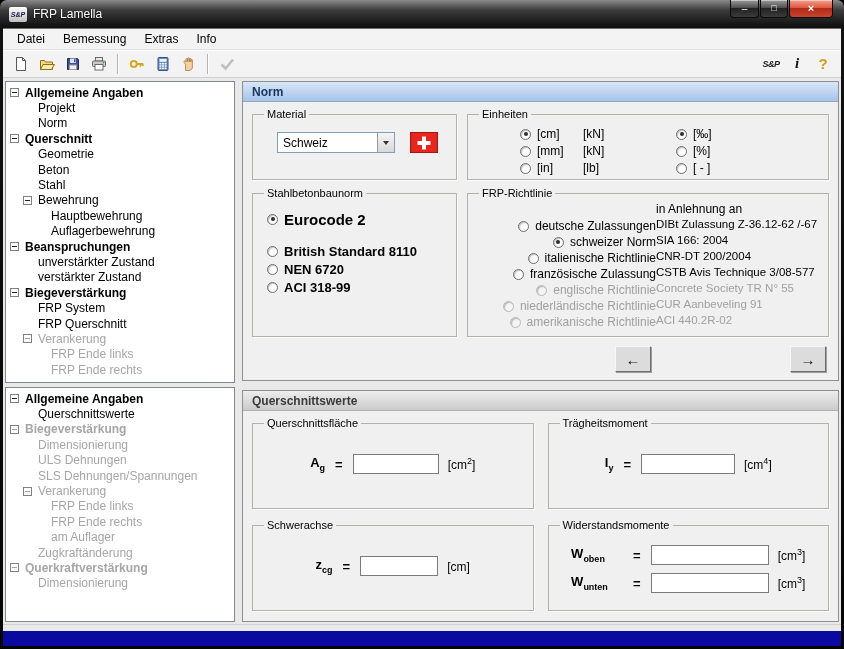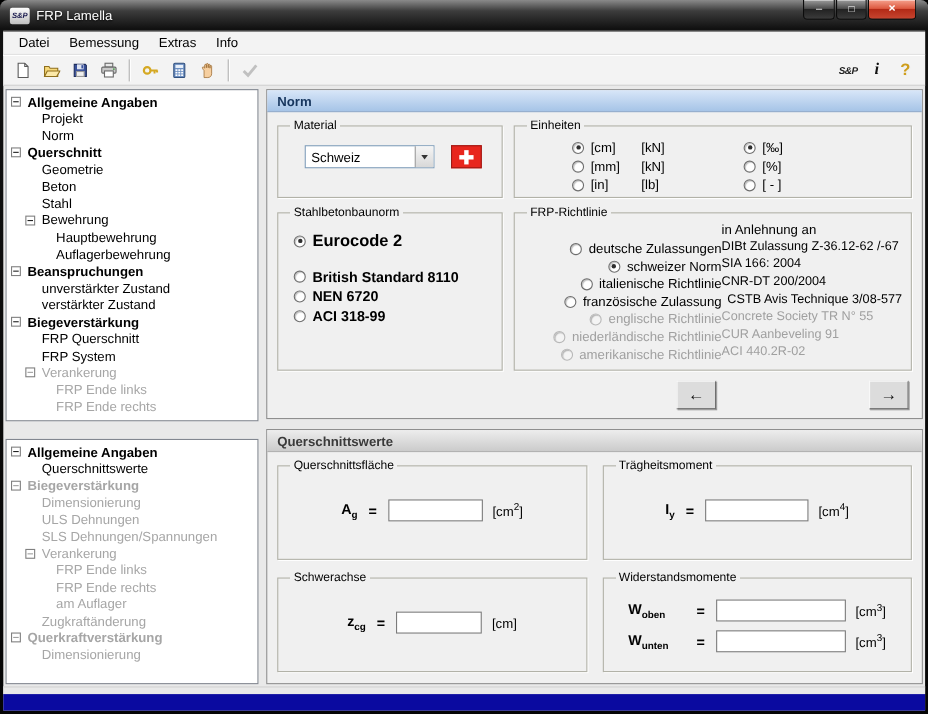"Allgemeine Angaben" .left-col { gap: 16px -> 4px }
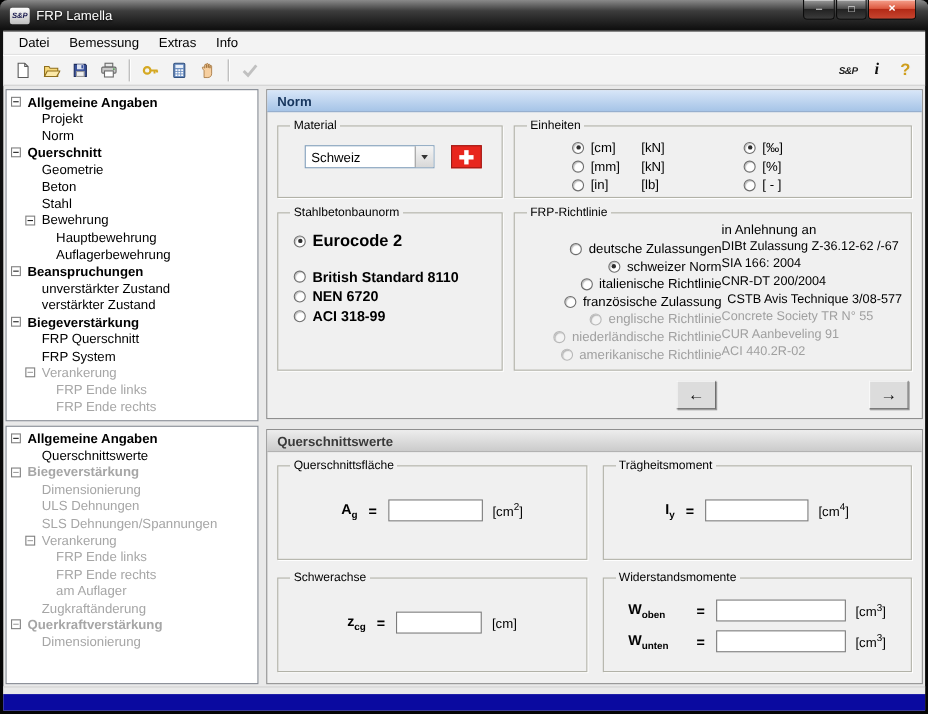"CSTB Avis Technique 3/08-577" div.frp-ref { text-align: right -> none }
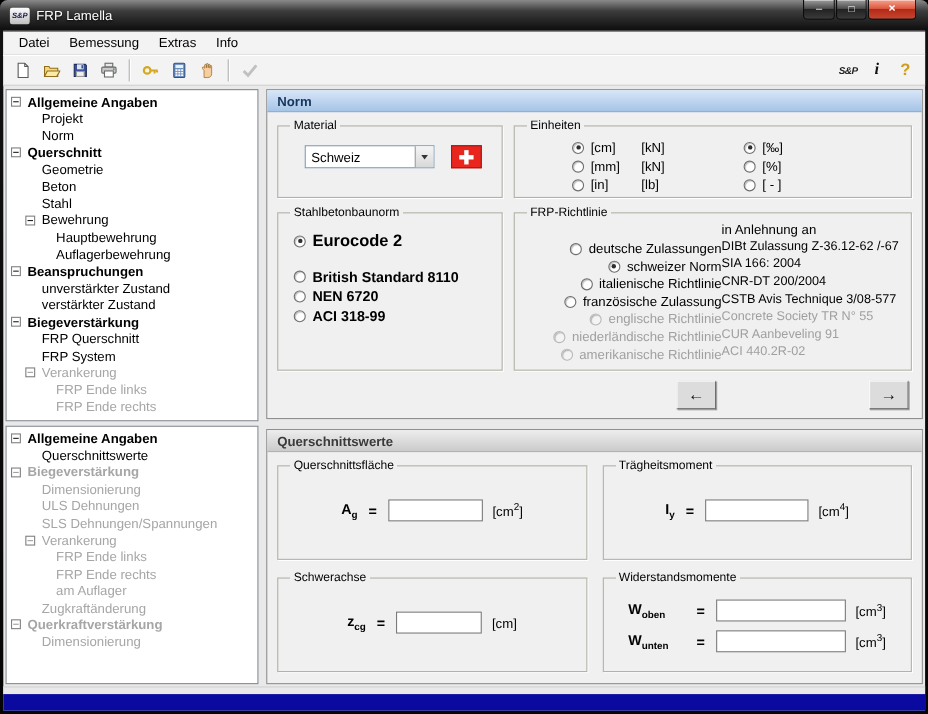"FRP Querschnitt" div.tree-row { order: before "FRP System" -> after "FRP System" }
